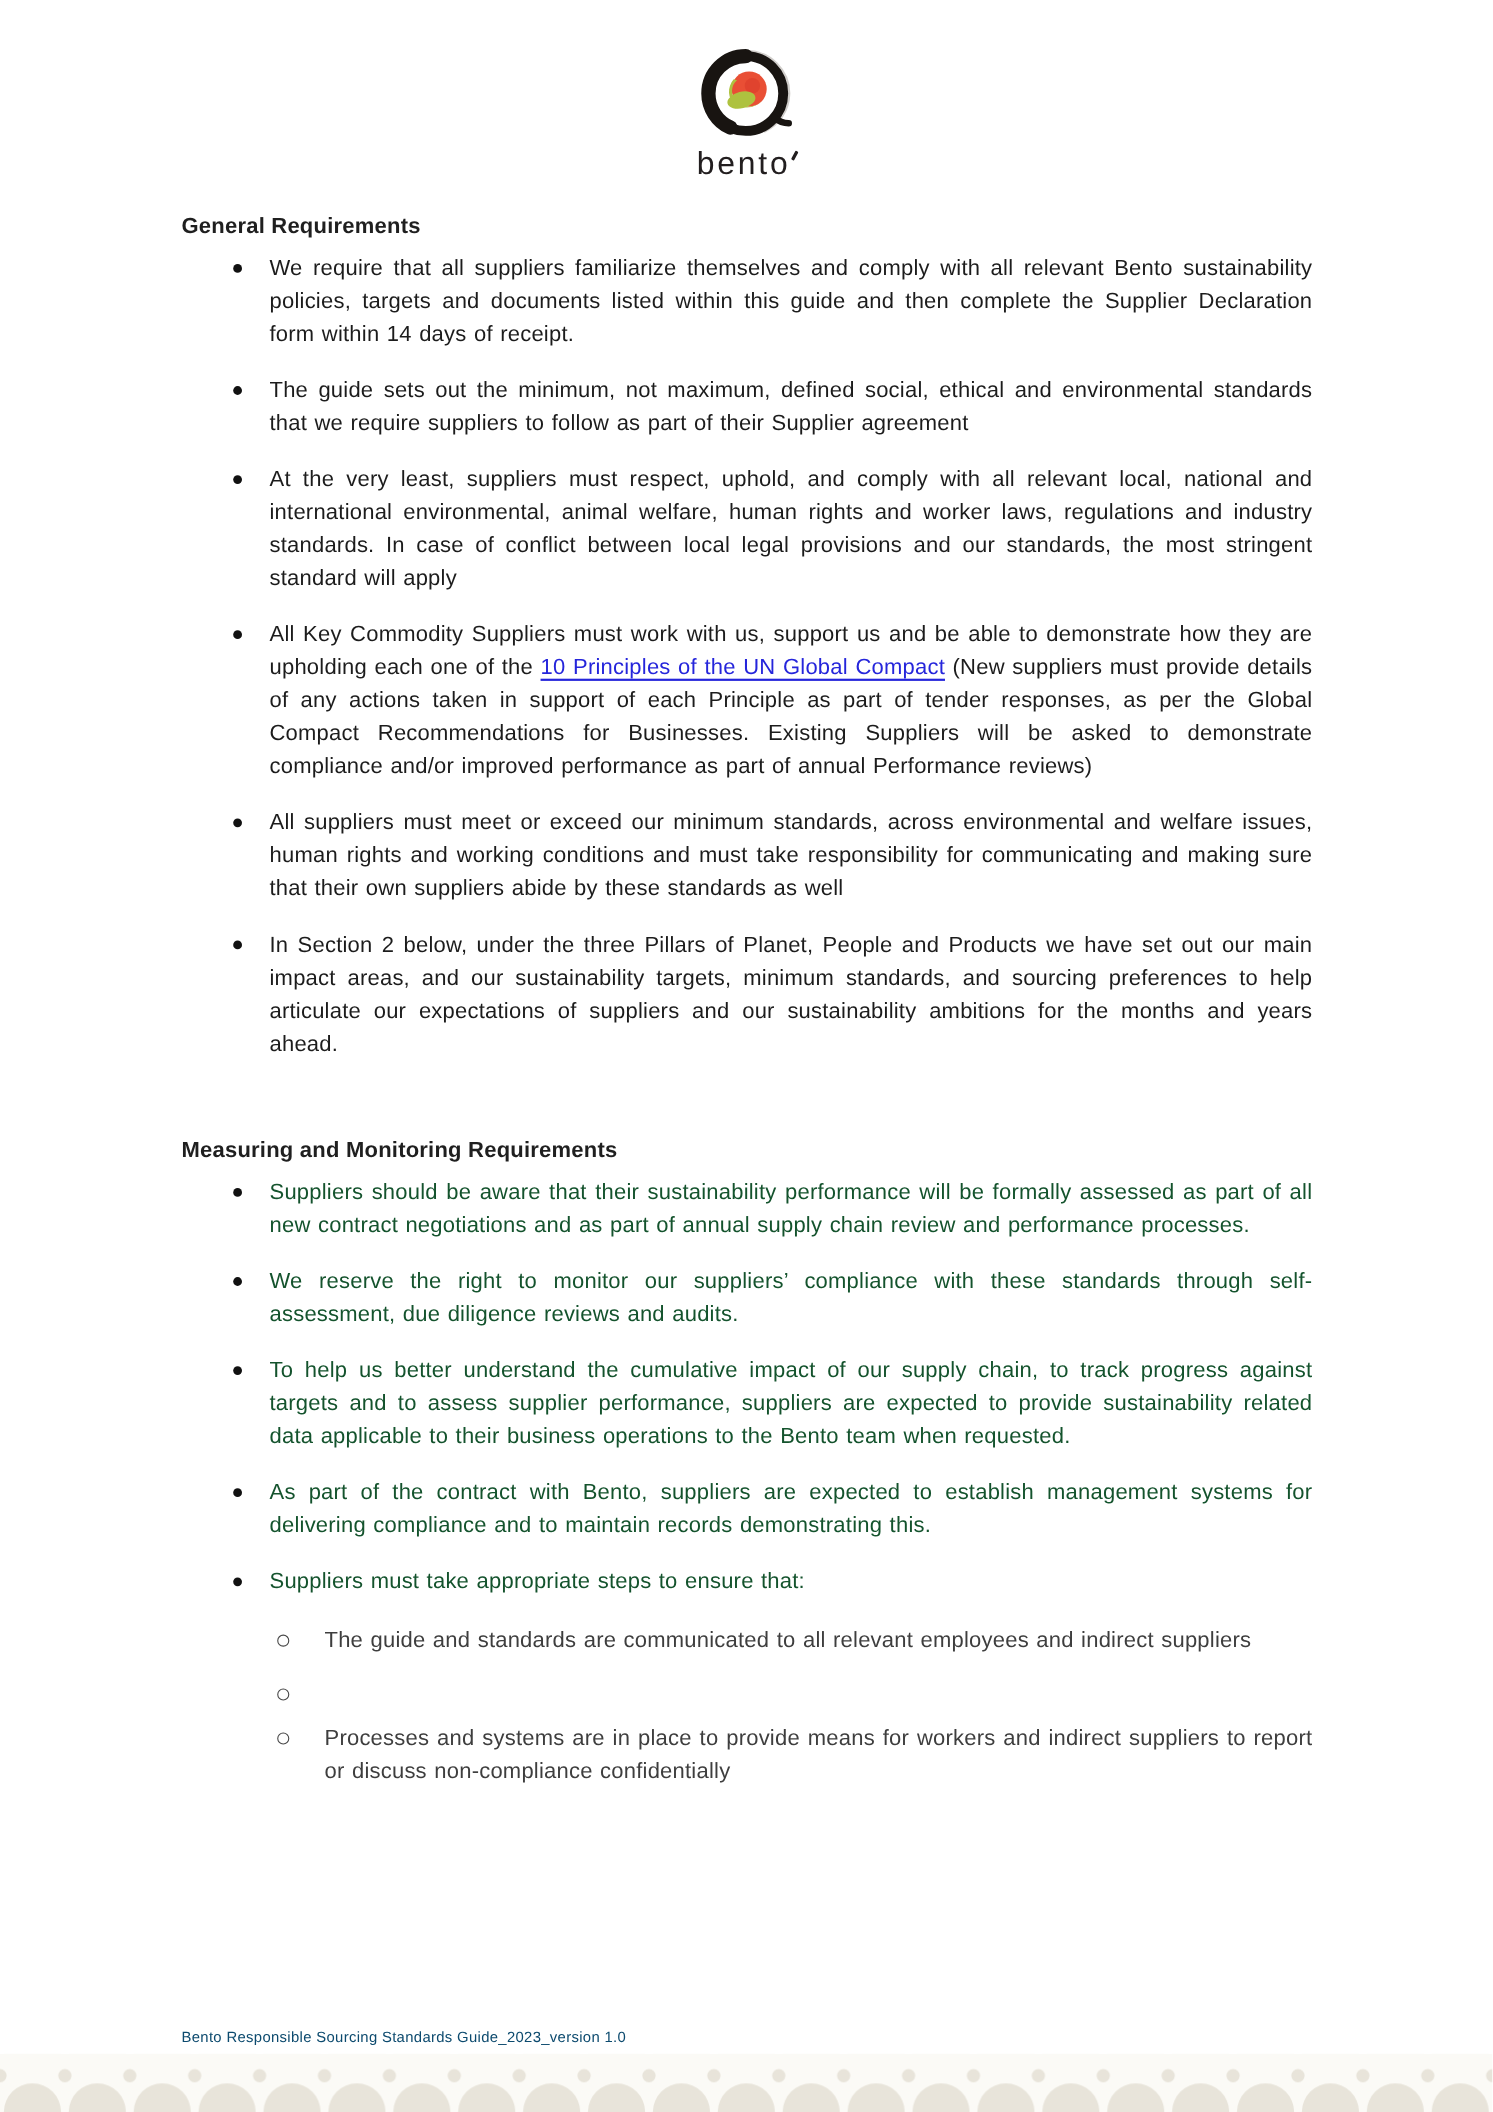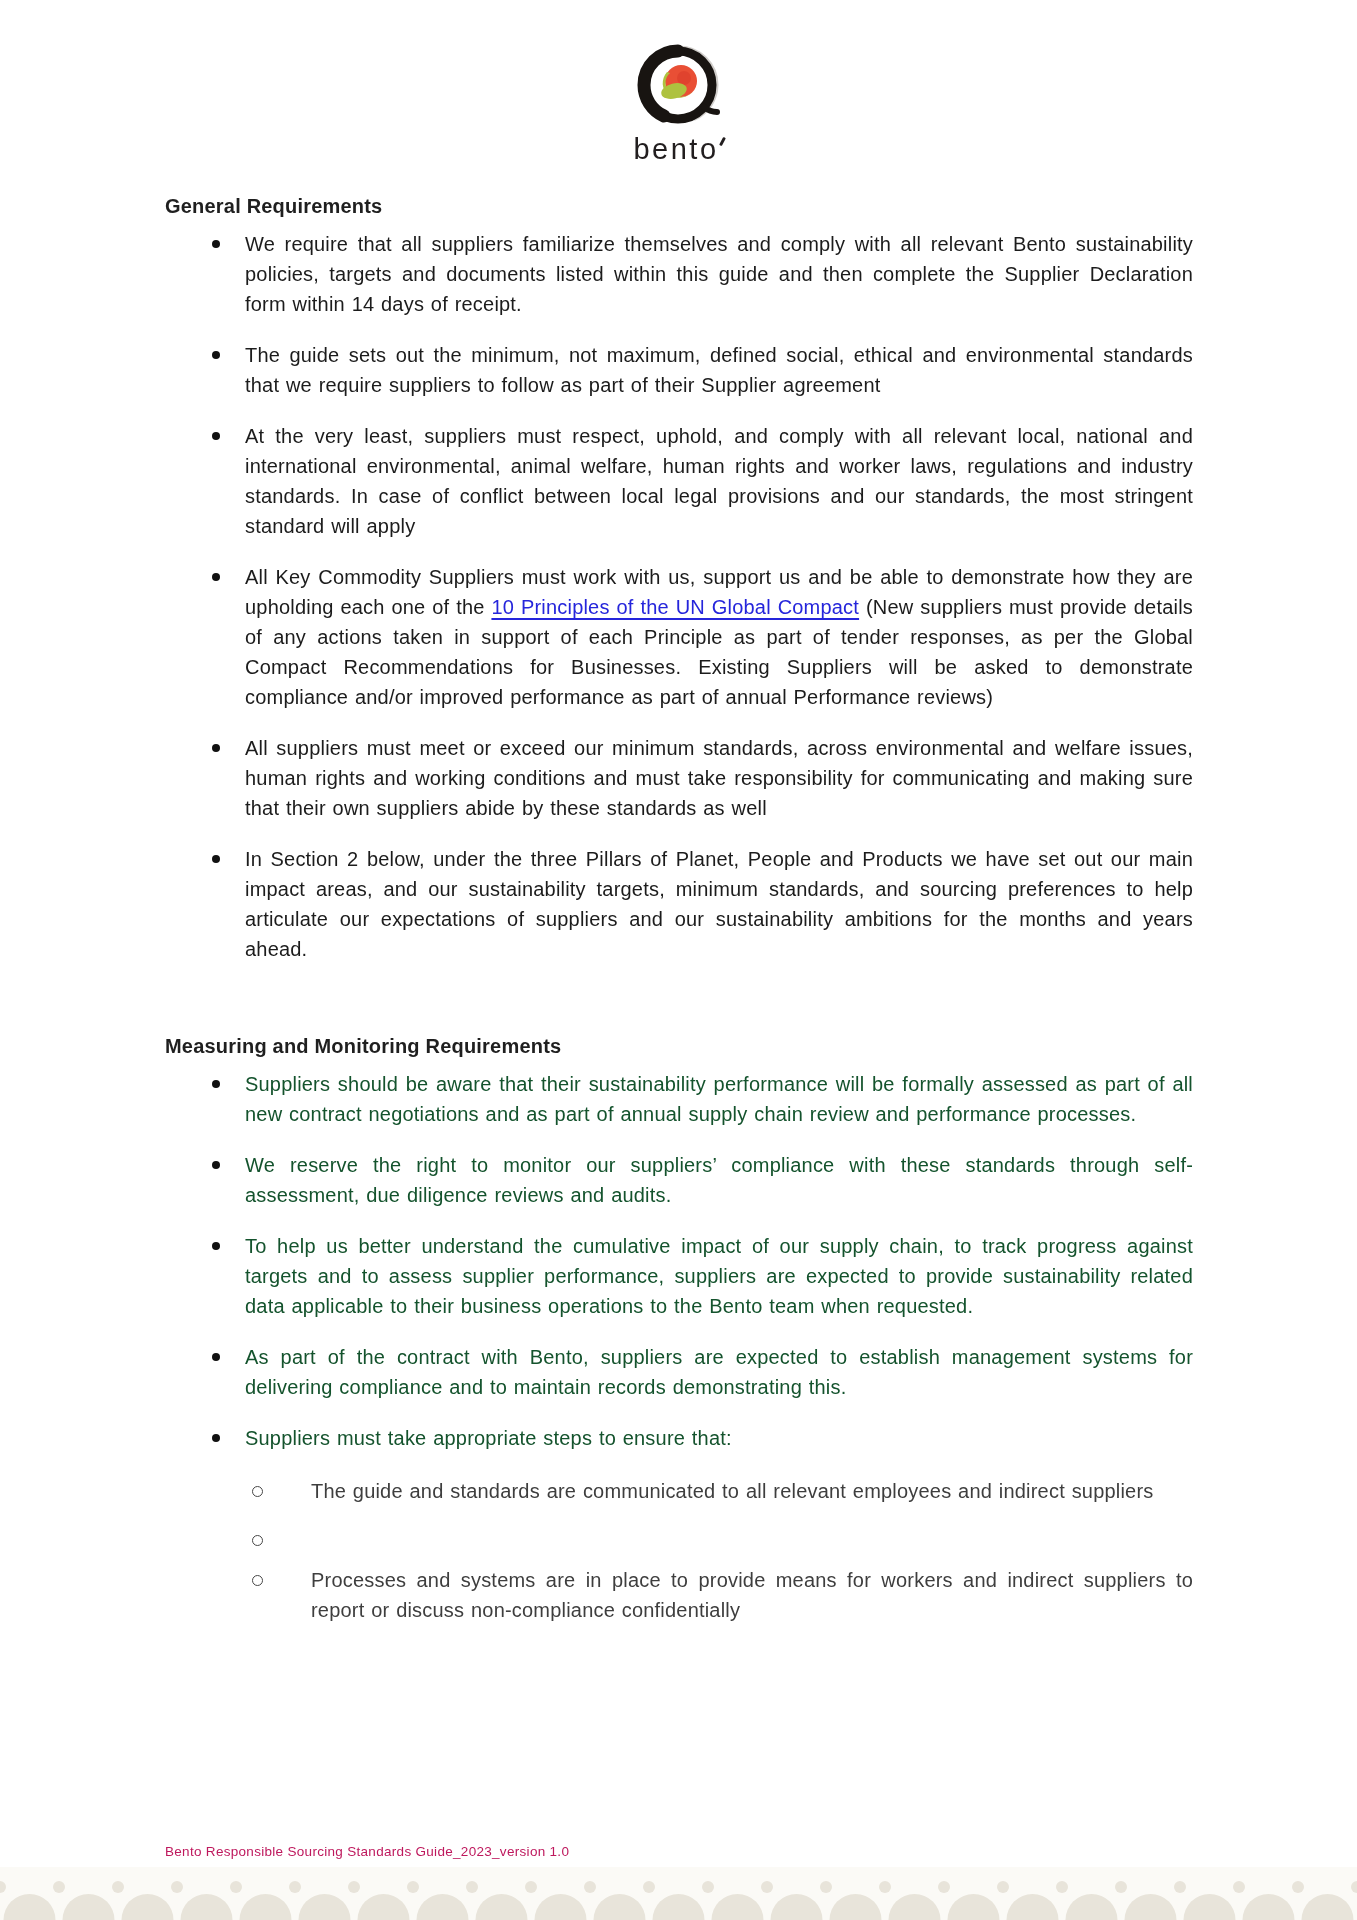"The guide and standards are" .sub { gap: 16px -> none }
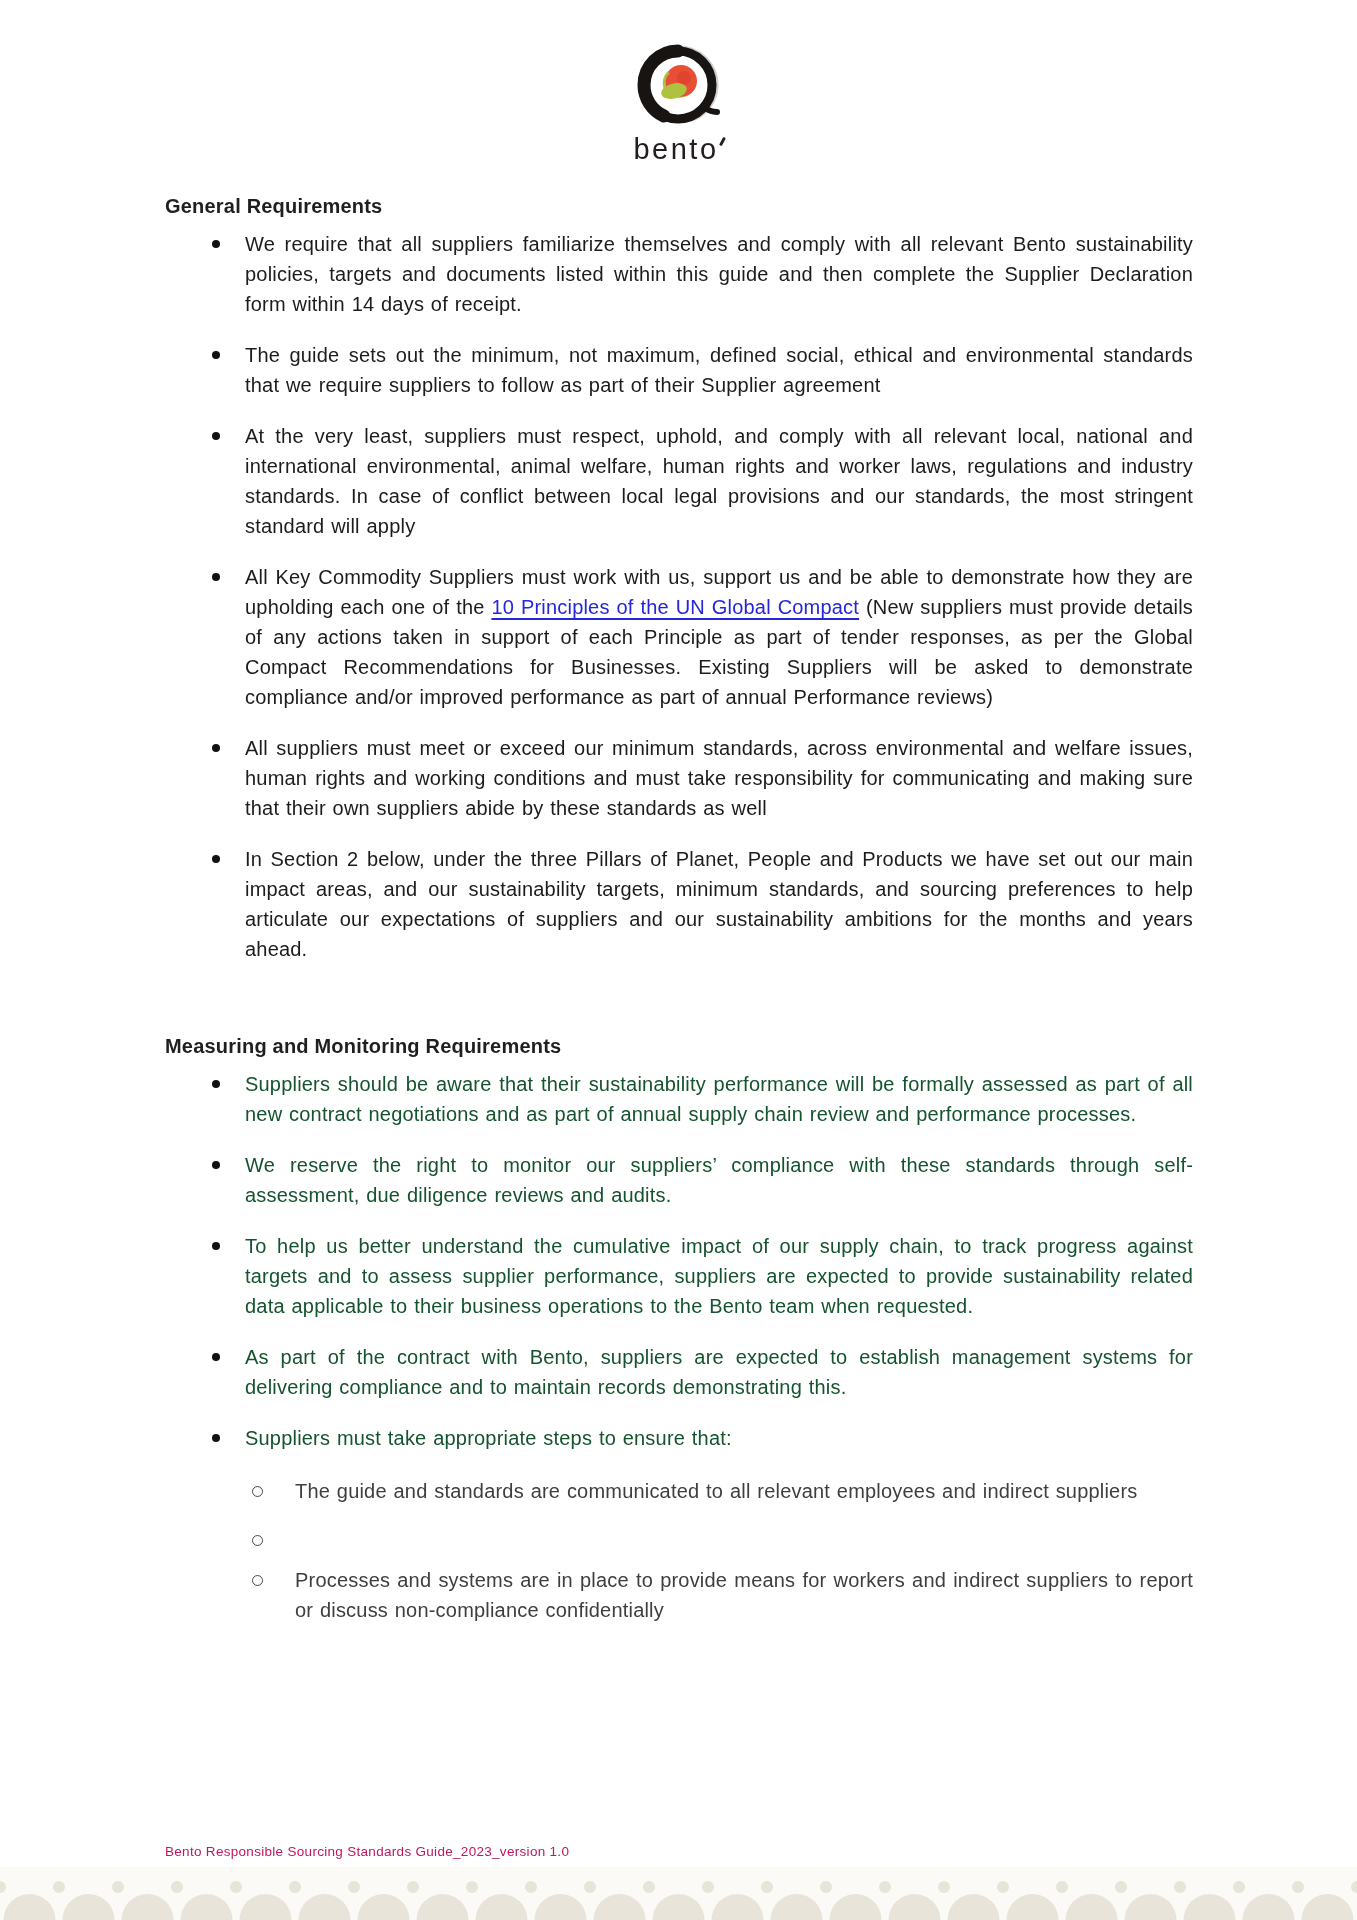"Bento Responsible Sourcing Standards" .footer { color: #be185d -> #0c4a6e }
